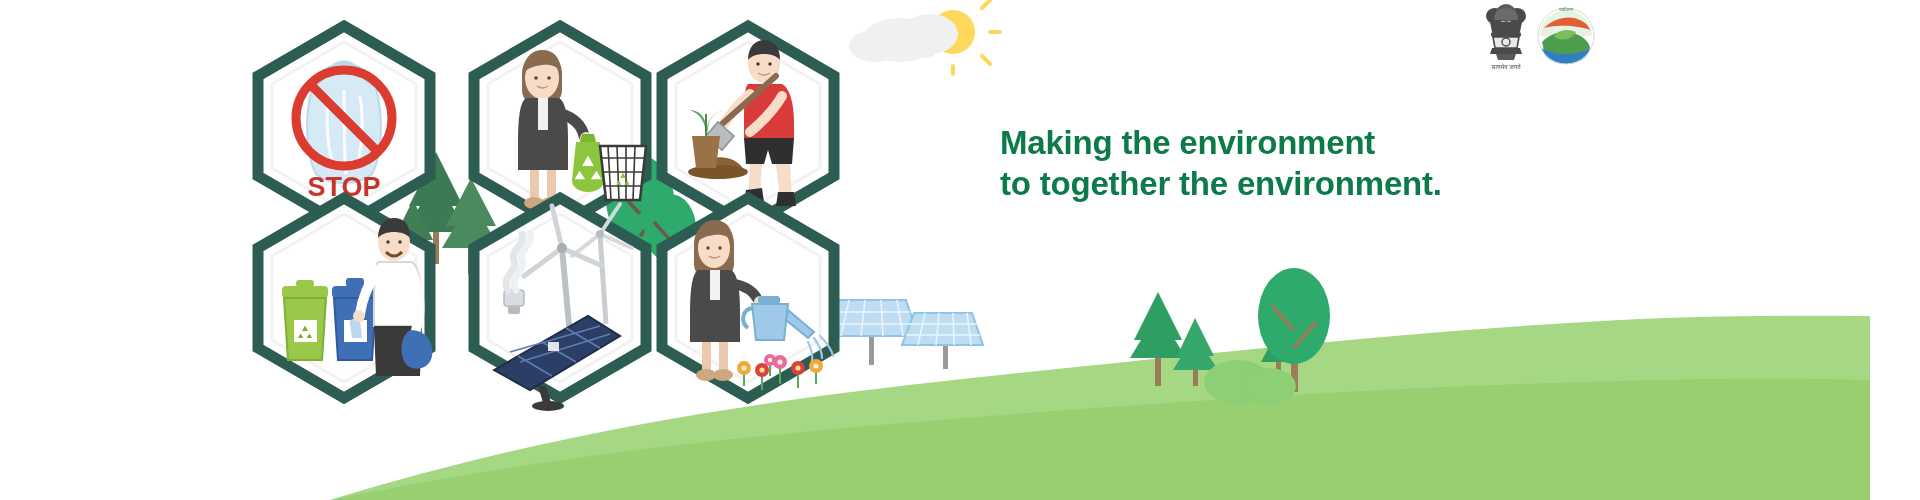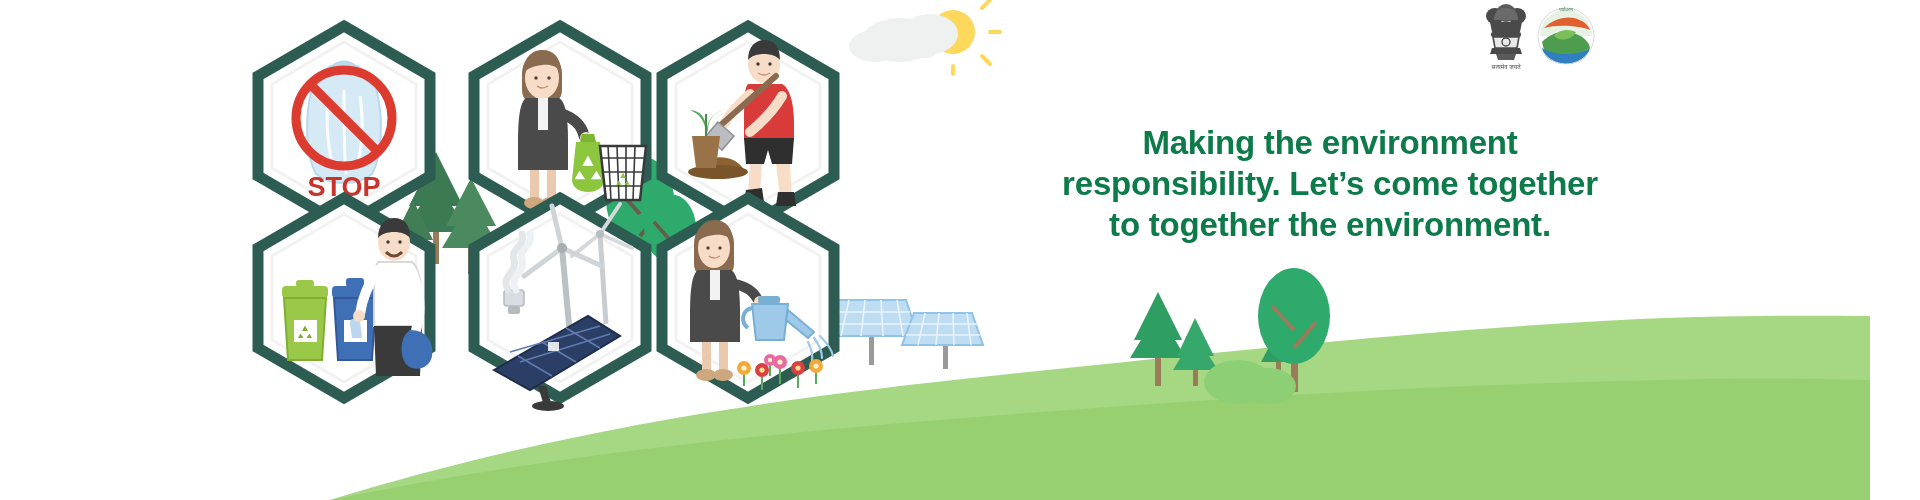"Making the environment" .quote { text-align: center -> none }
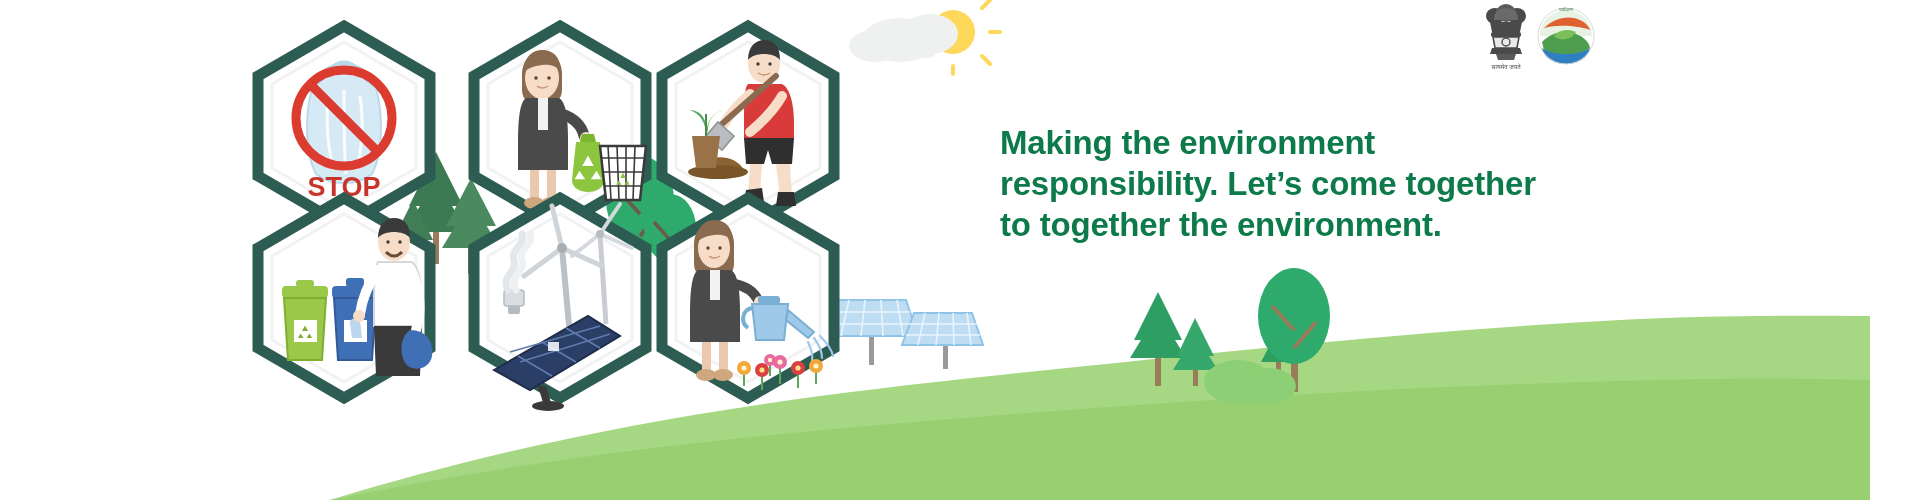"responsibility. Let’s come together" span.ln { html: <span>responsibility. Let’s come together</span> -> none }
